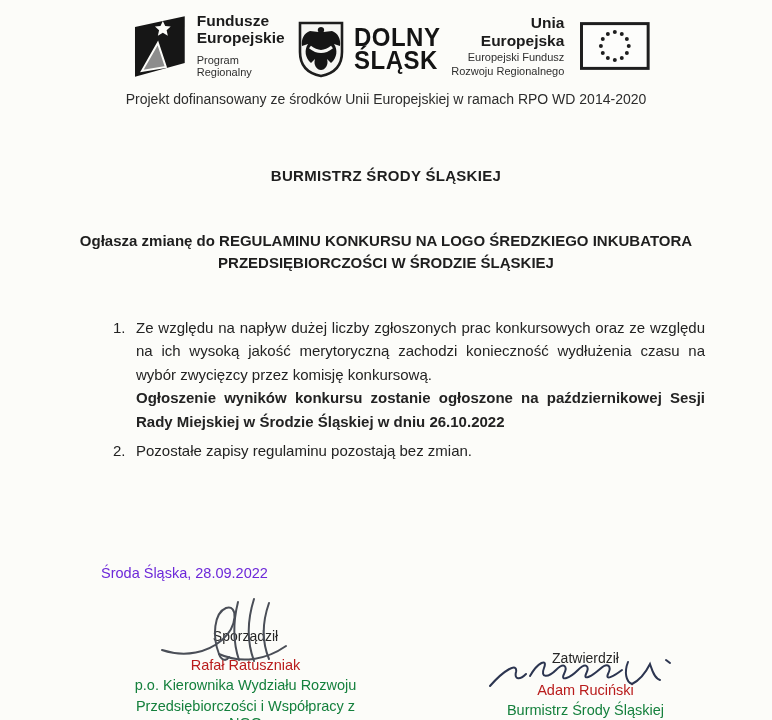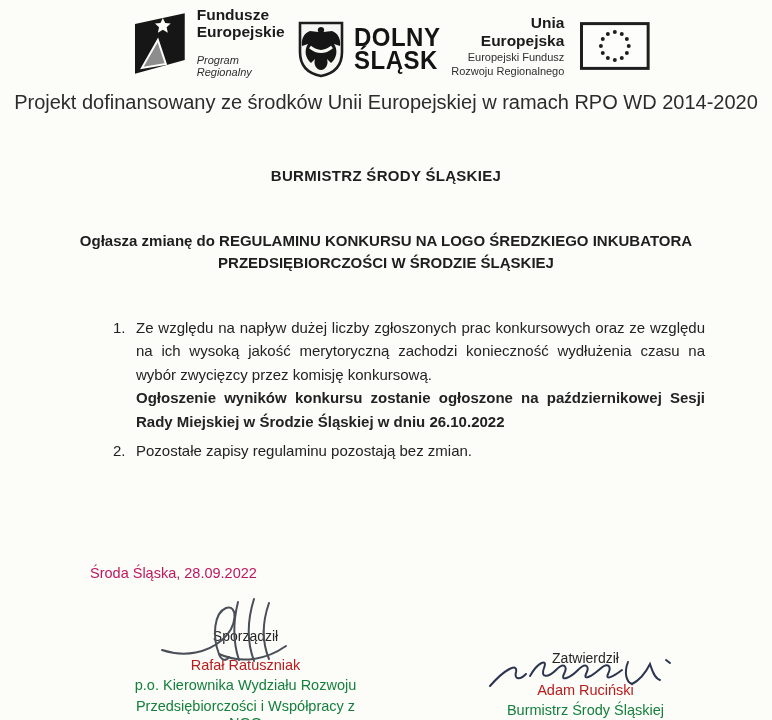"Program Regionalny" .fe-sub { font-style: italic -> none; margin-top: 14px -> 8px }
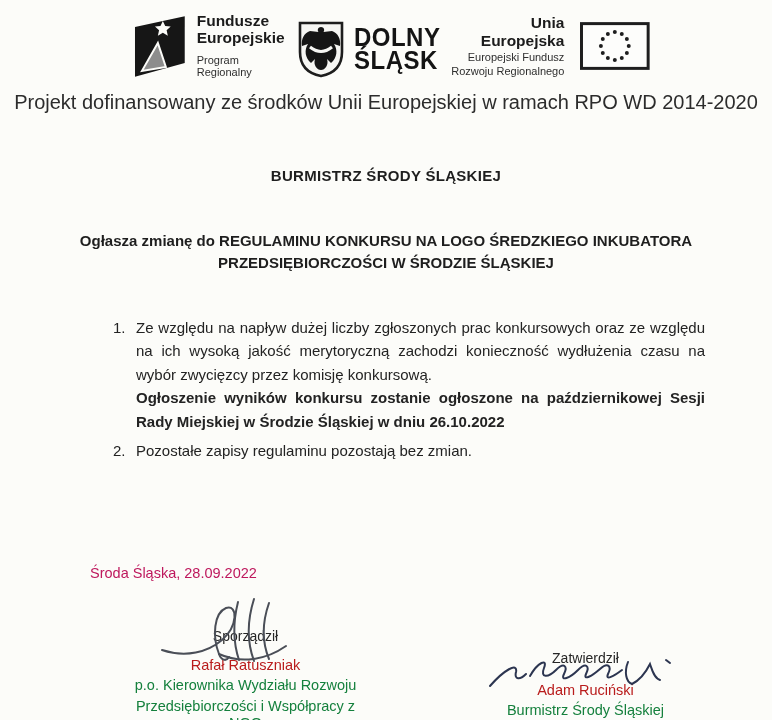"Projekt dofinansowany ze środków Unii" .funding-note { font-size: 20px -> 14px }
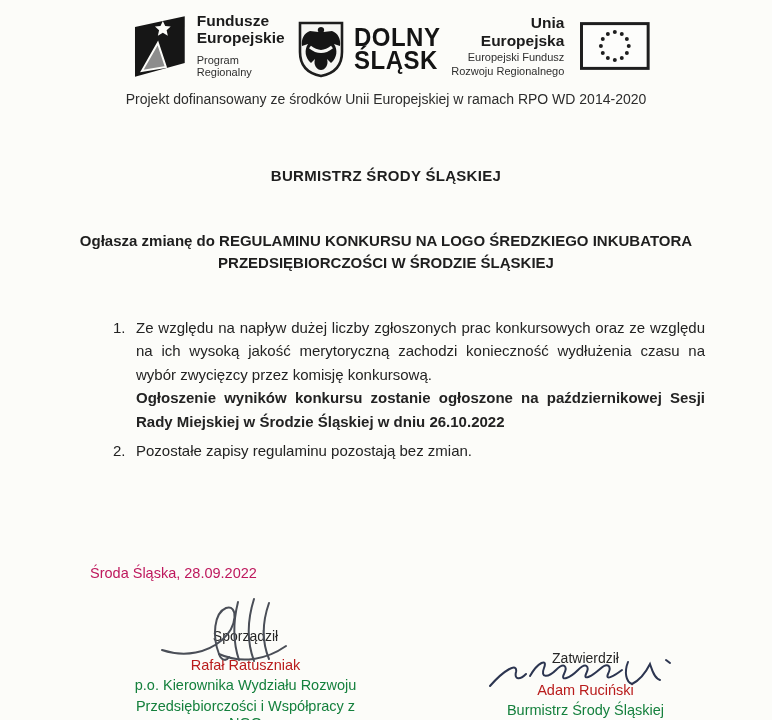"Środa Śląska, 28.09.2022" .place-date { color: #be185d -> #6d28d9; left: 90px -> 101px }
